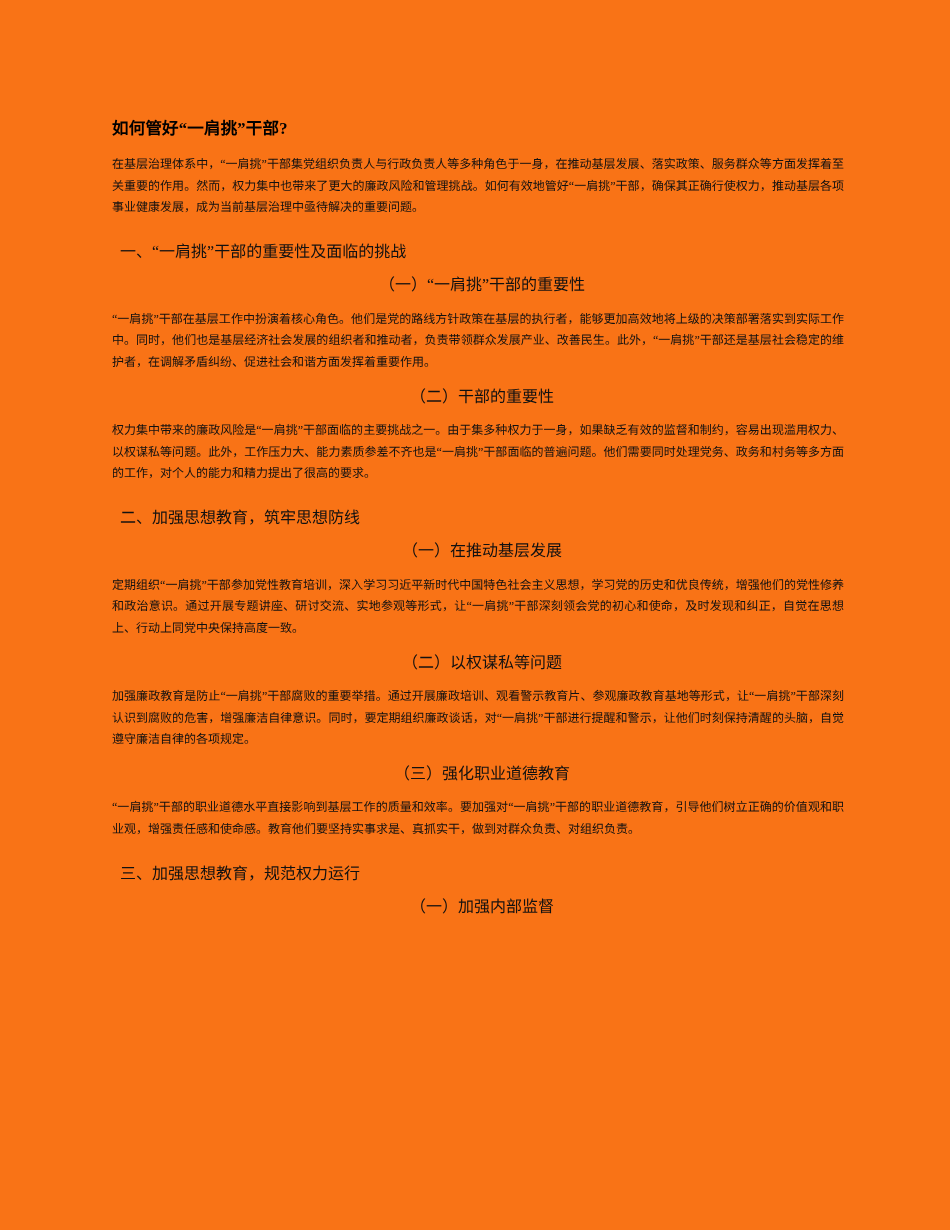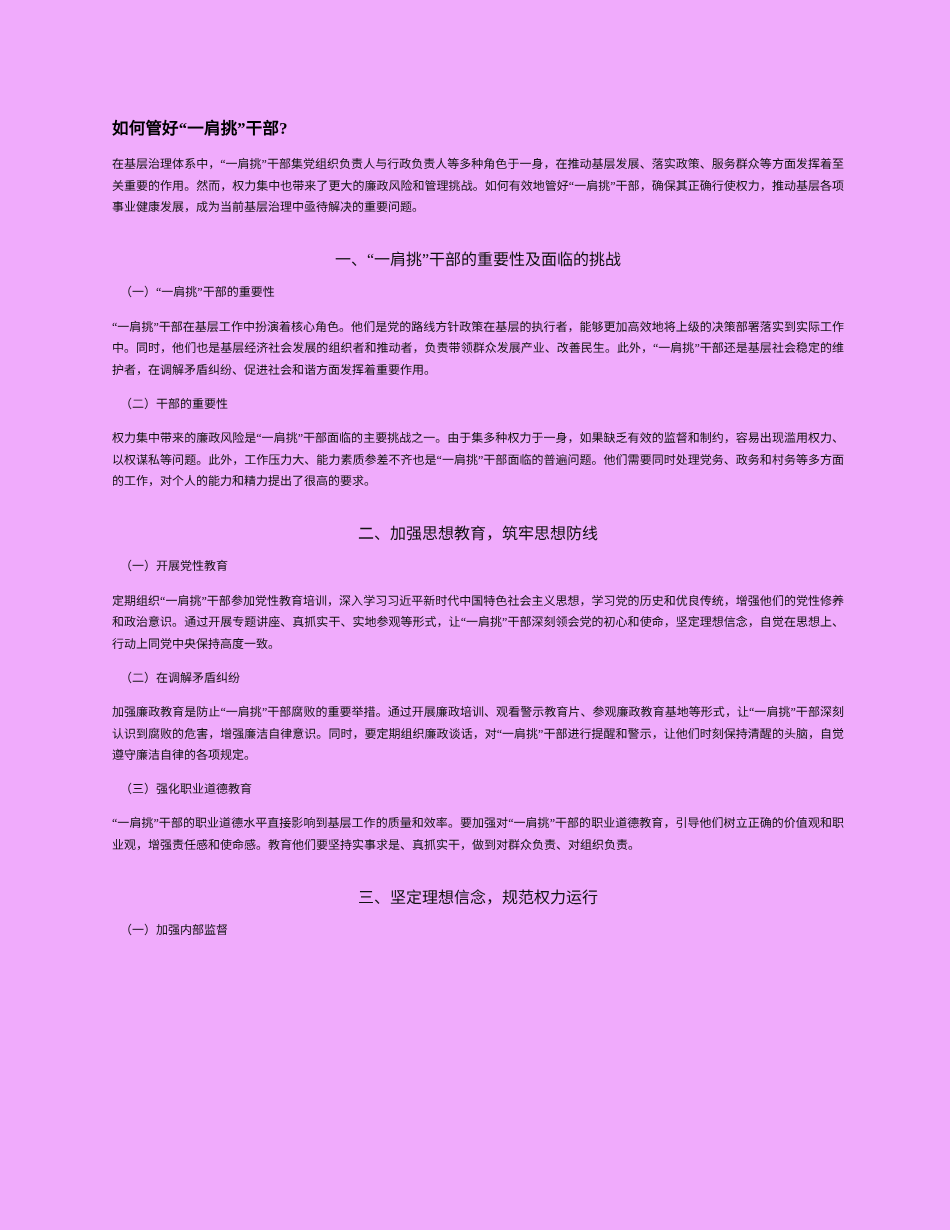"如何管好“一肩挑”干部?" .page { background: #f0abfc -> #f97316 }
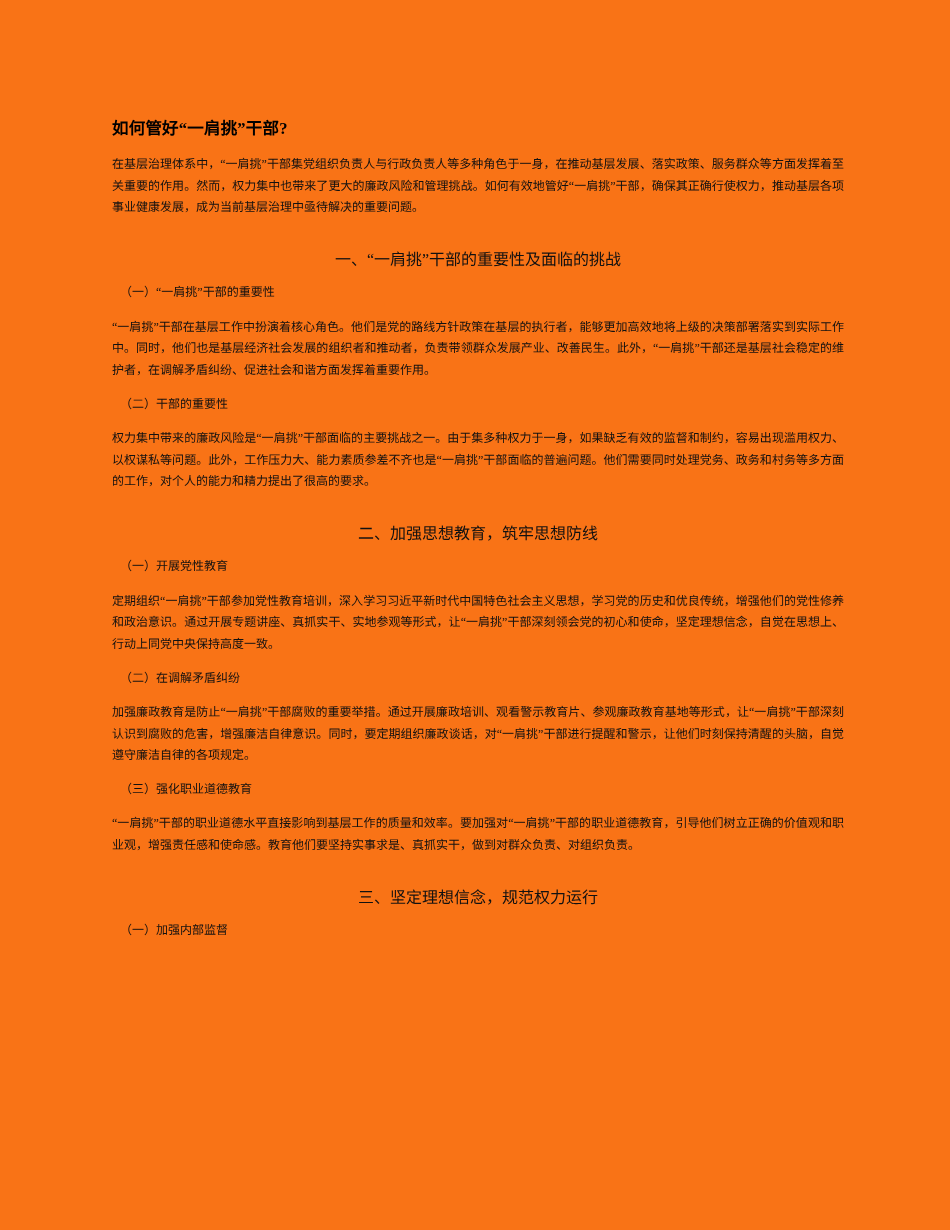"一、“一肩挑”干部的重要性及面临的挑战" .h1-line { margin: 16px -> 8px; text-align: center -> left }
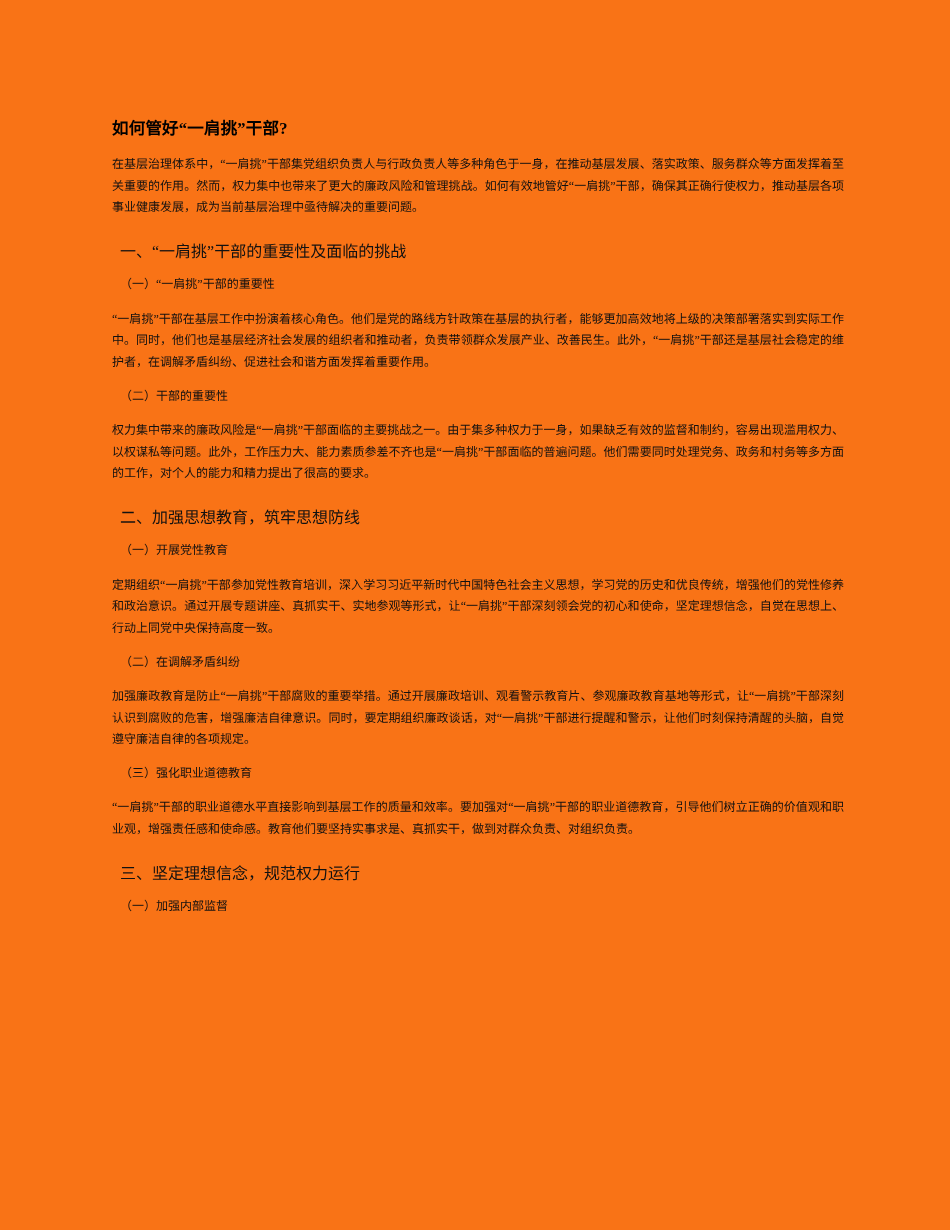"（一）“一肩挑”干部的重要性" .h2-line { font-size: 12px -> 16px; text-align: left -> center }
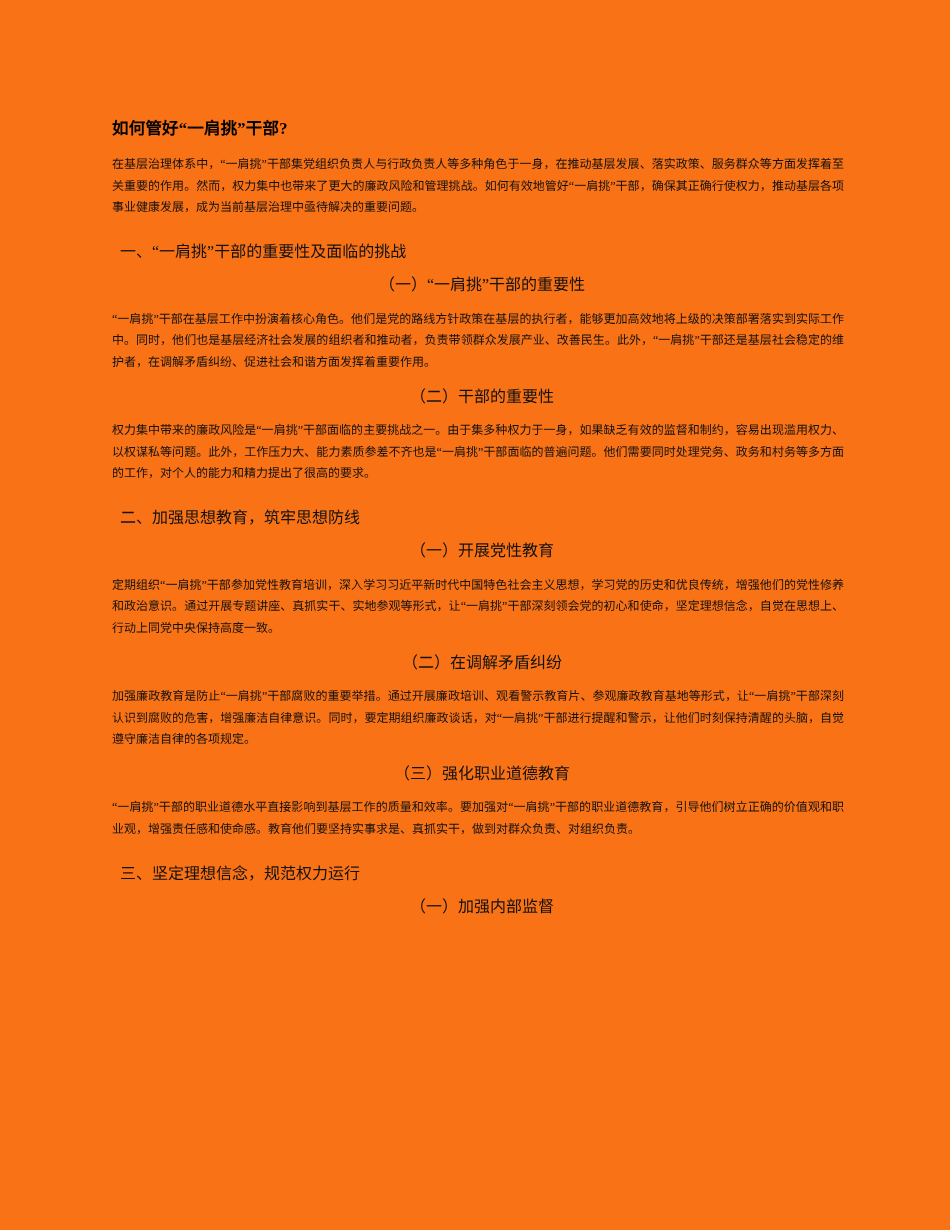"（一）开展党性教育" p.h2-line { text: 开展党性教育 -> 在推动基层发展 }
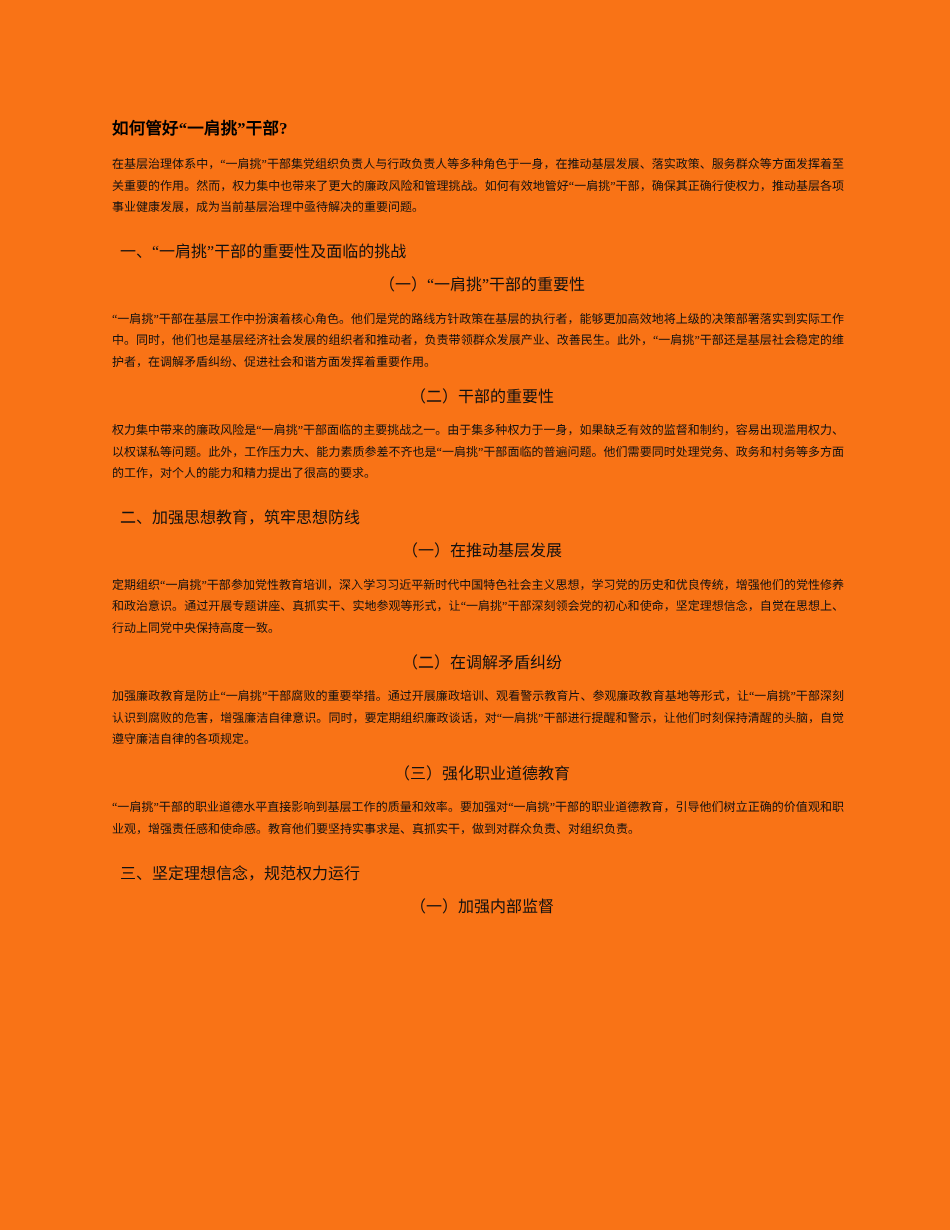"定期组织“一肩挑”干部参加党性教育培训，深入学习习近平新时代中国特色社会主义思想" p.para { text: 真抓实干、实地参观等形式，让“一肩挑”干部深刻领会党的初心和使命，坚定理想信念 -> 研讨交流、实地参观等形式，让“一肩挑”干部深刻领会党的初心和使命，及时发现和纠正 }
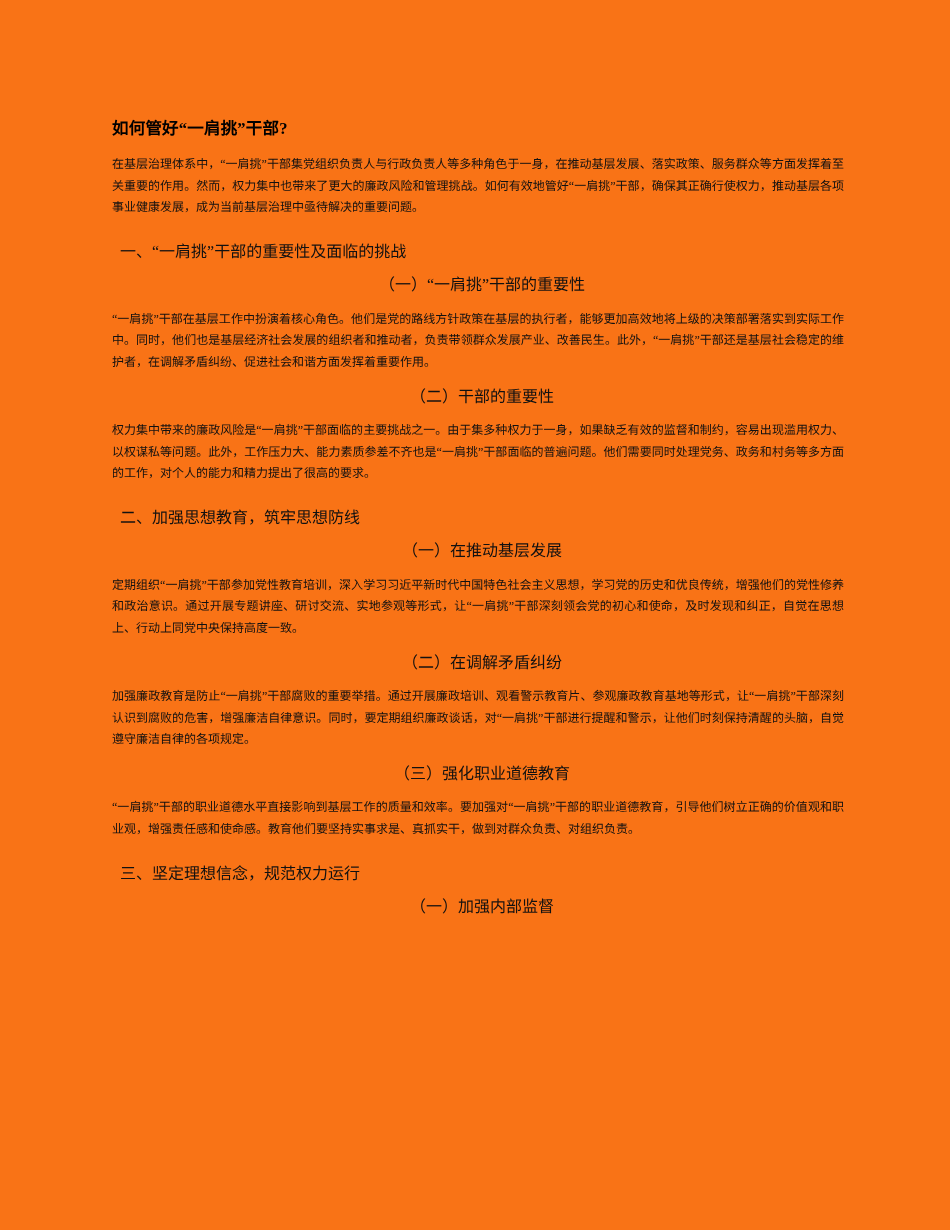"（二）在调解矛盾纠纷" p.h2-line { text: 在调解矛盾纠纷 -> 以权谋私等问题 }
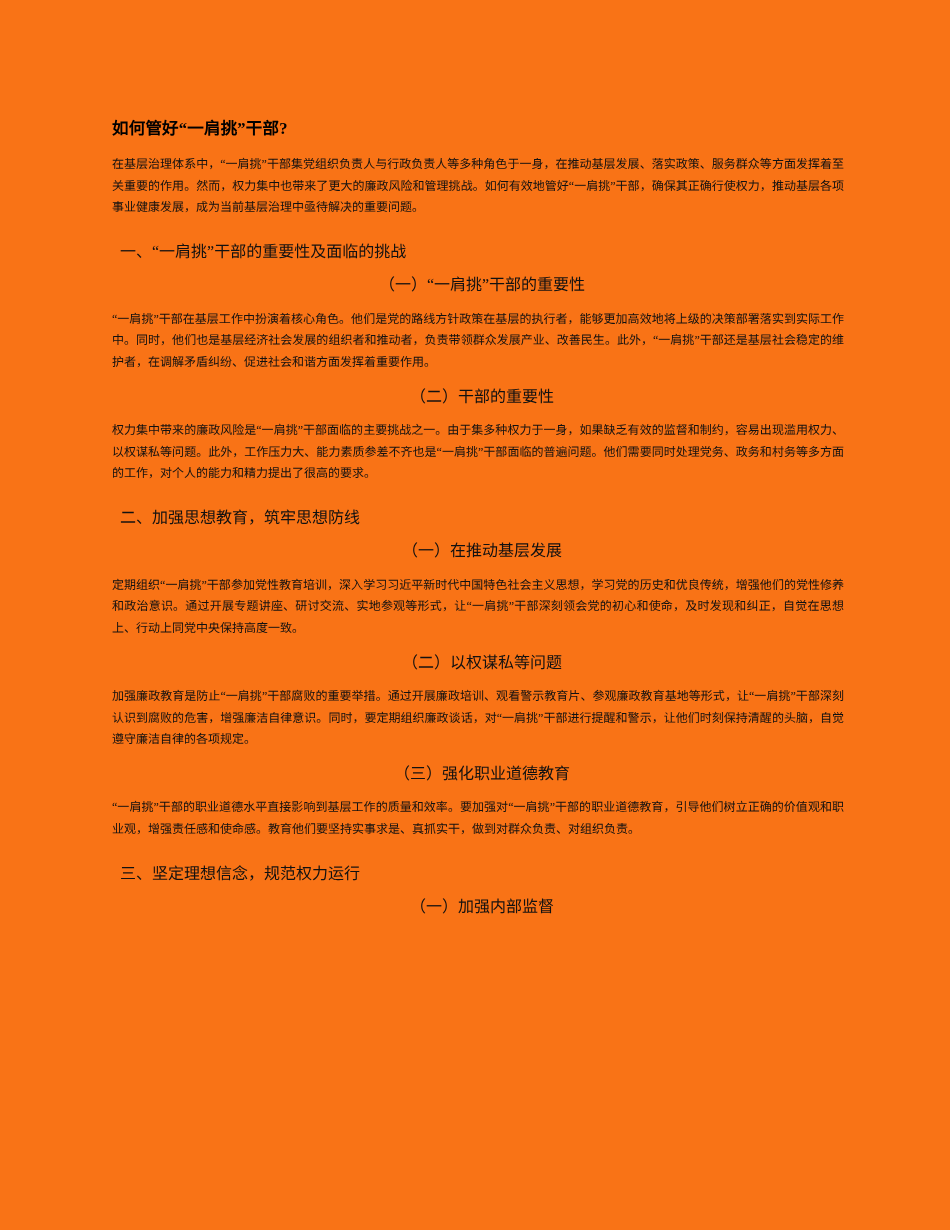"三、坚定理想信念，规范权力运行" p.h1-line { text: 坚定理想信念 -> 加强思想教育 }
